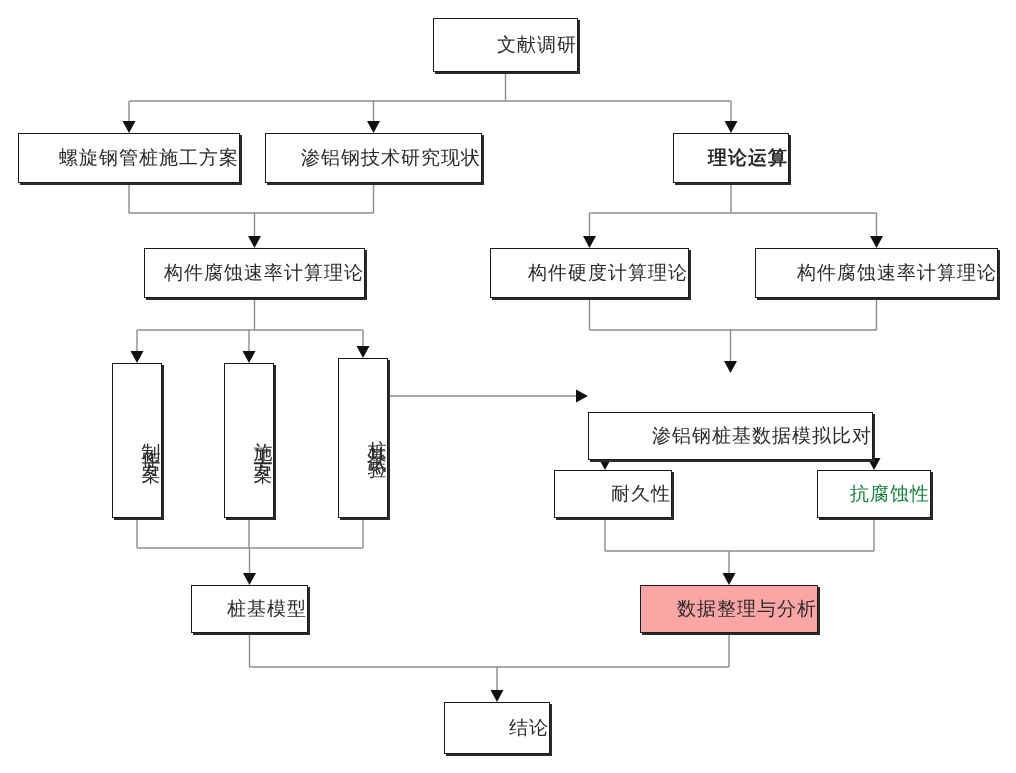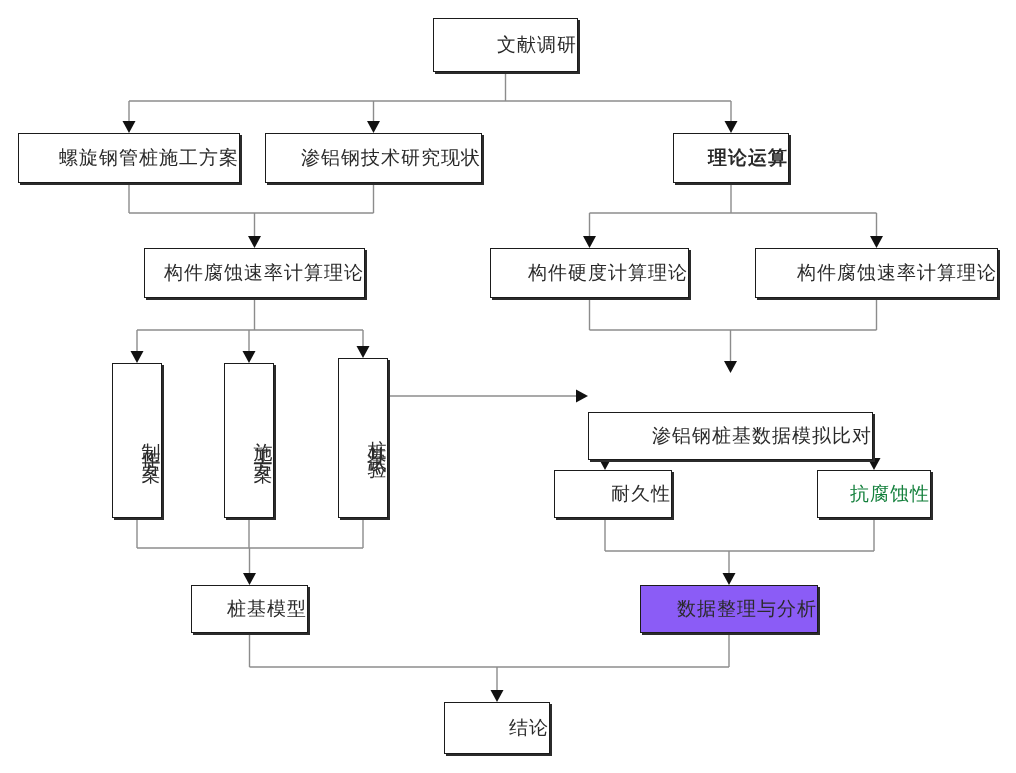"数据整理与分析" div.node-box { background: #8b5cf6 -> #fca5a5 }
